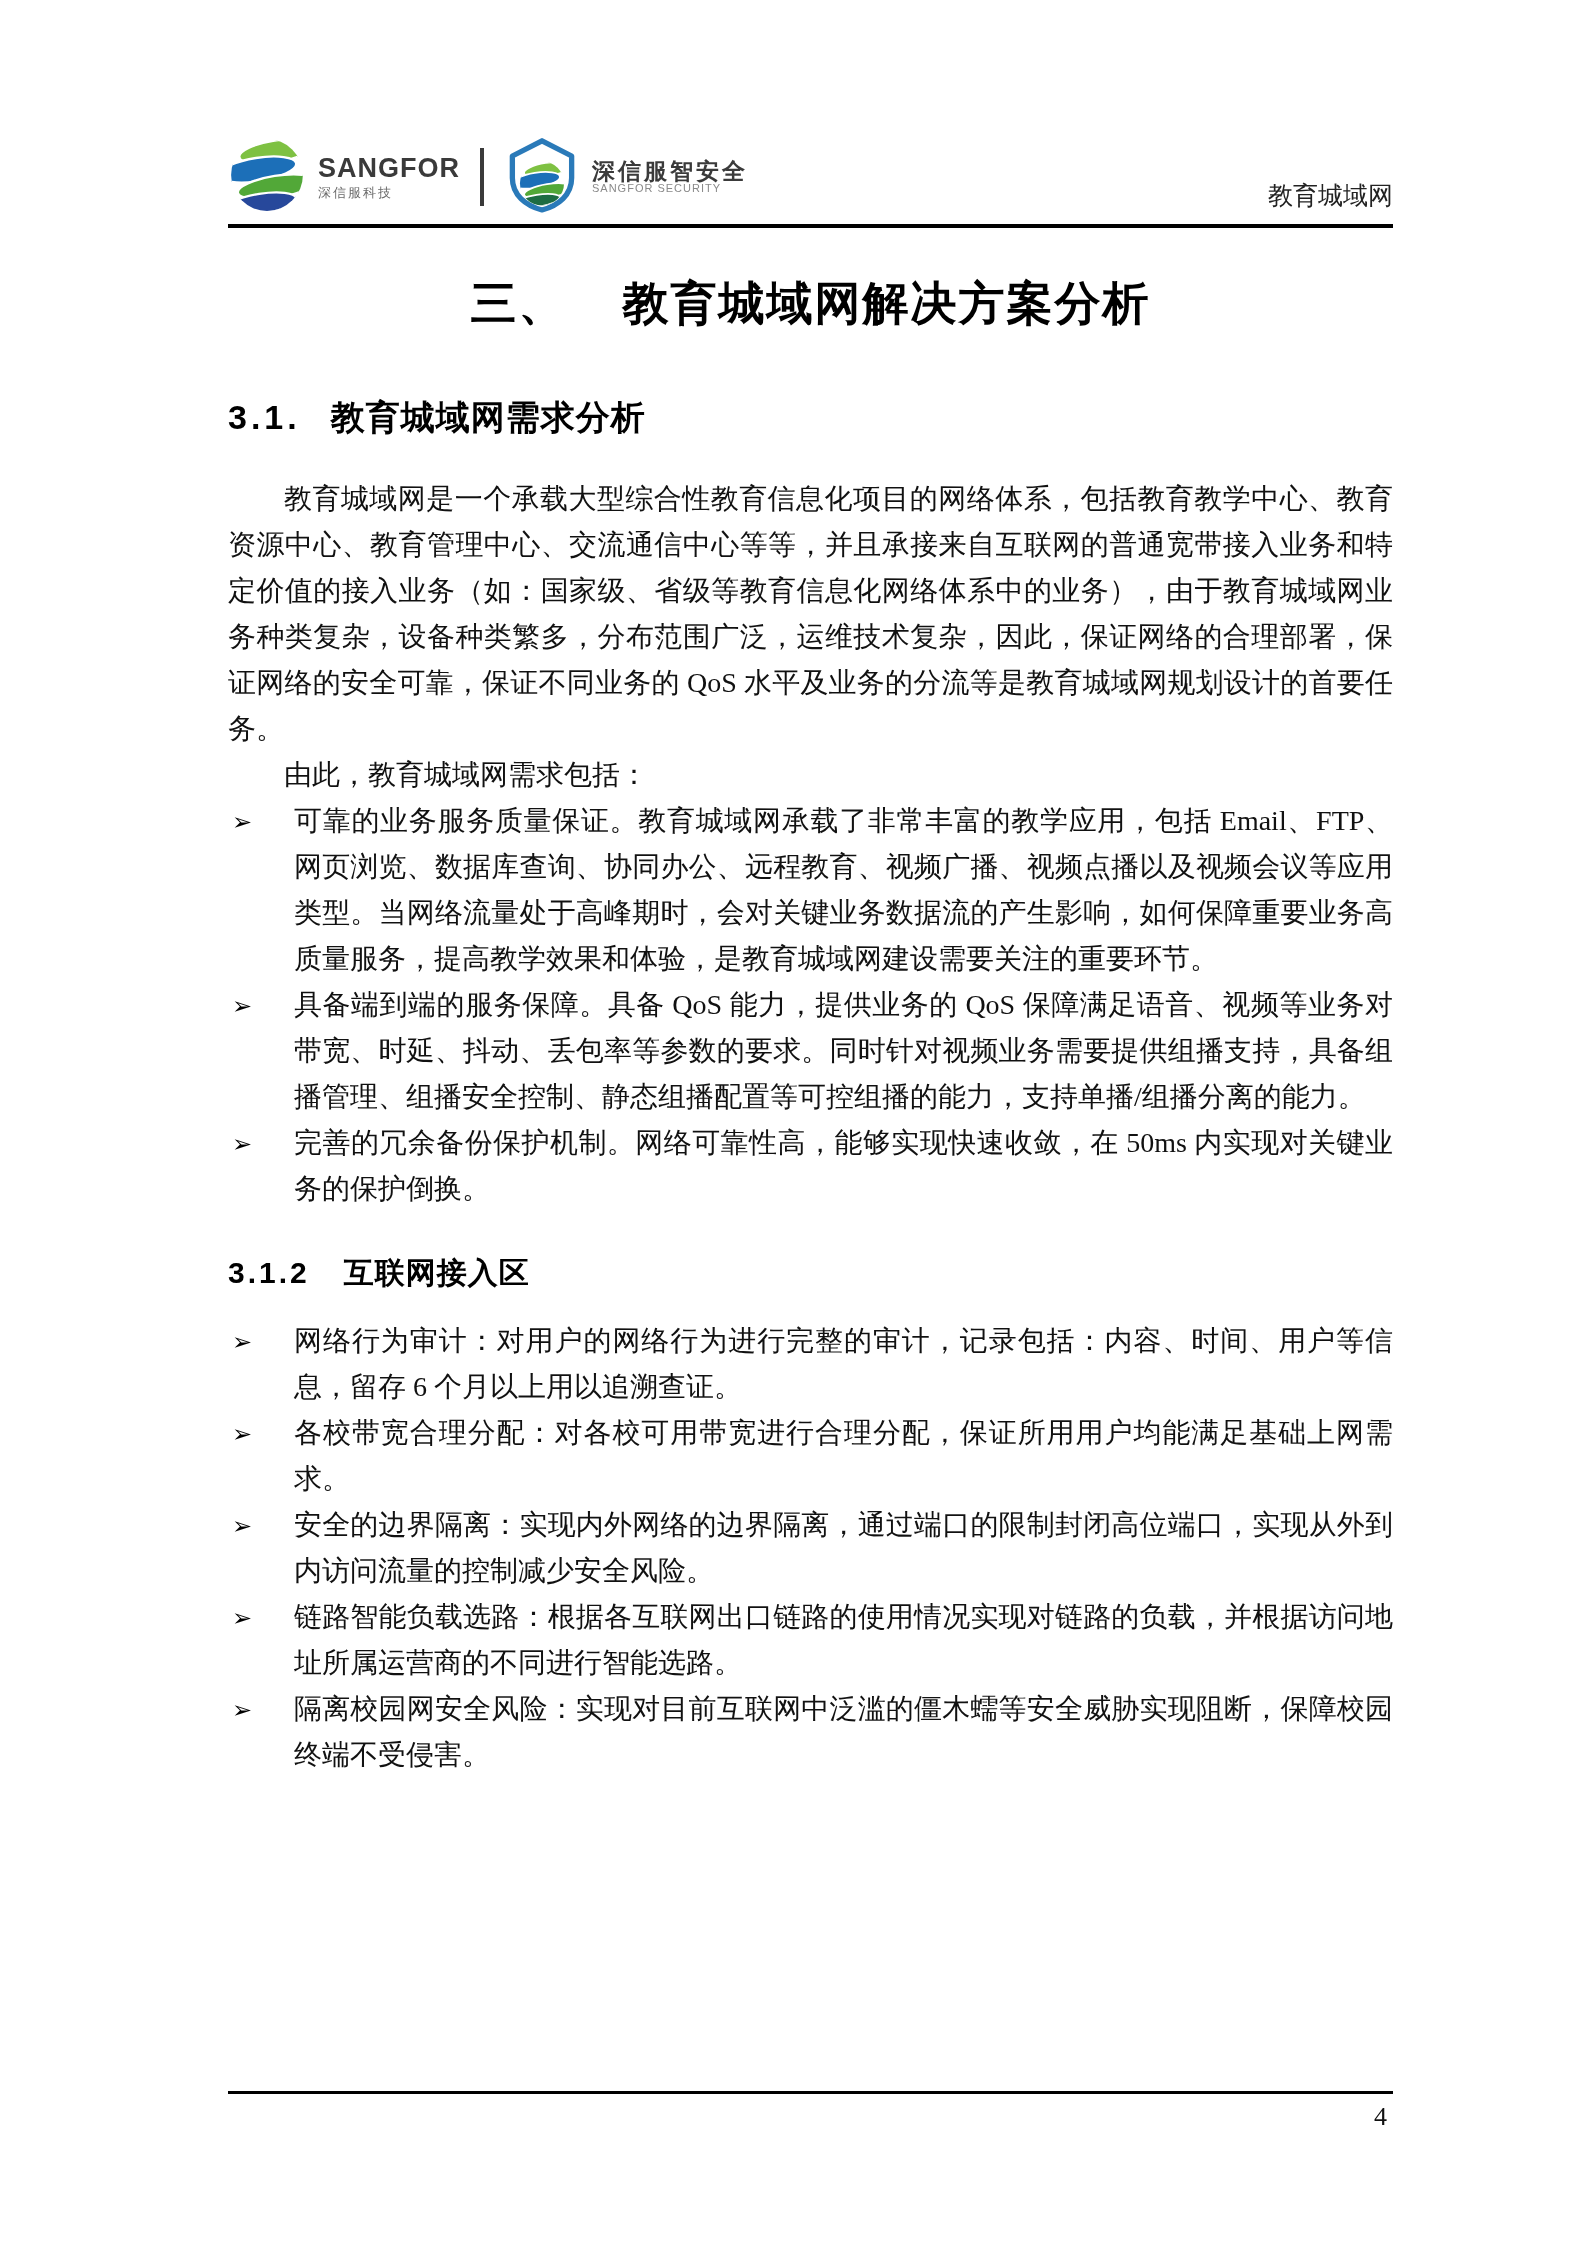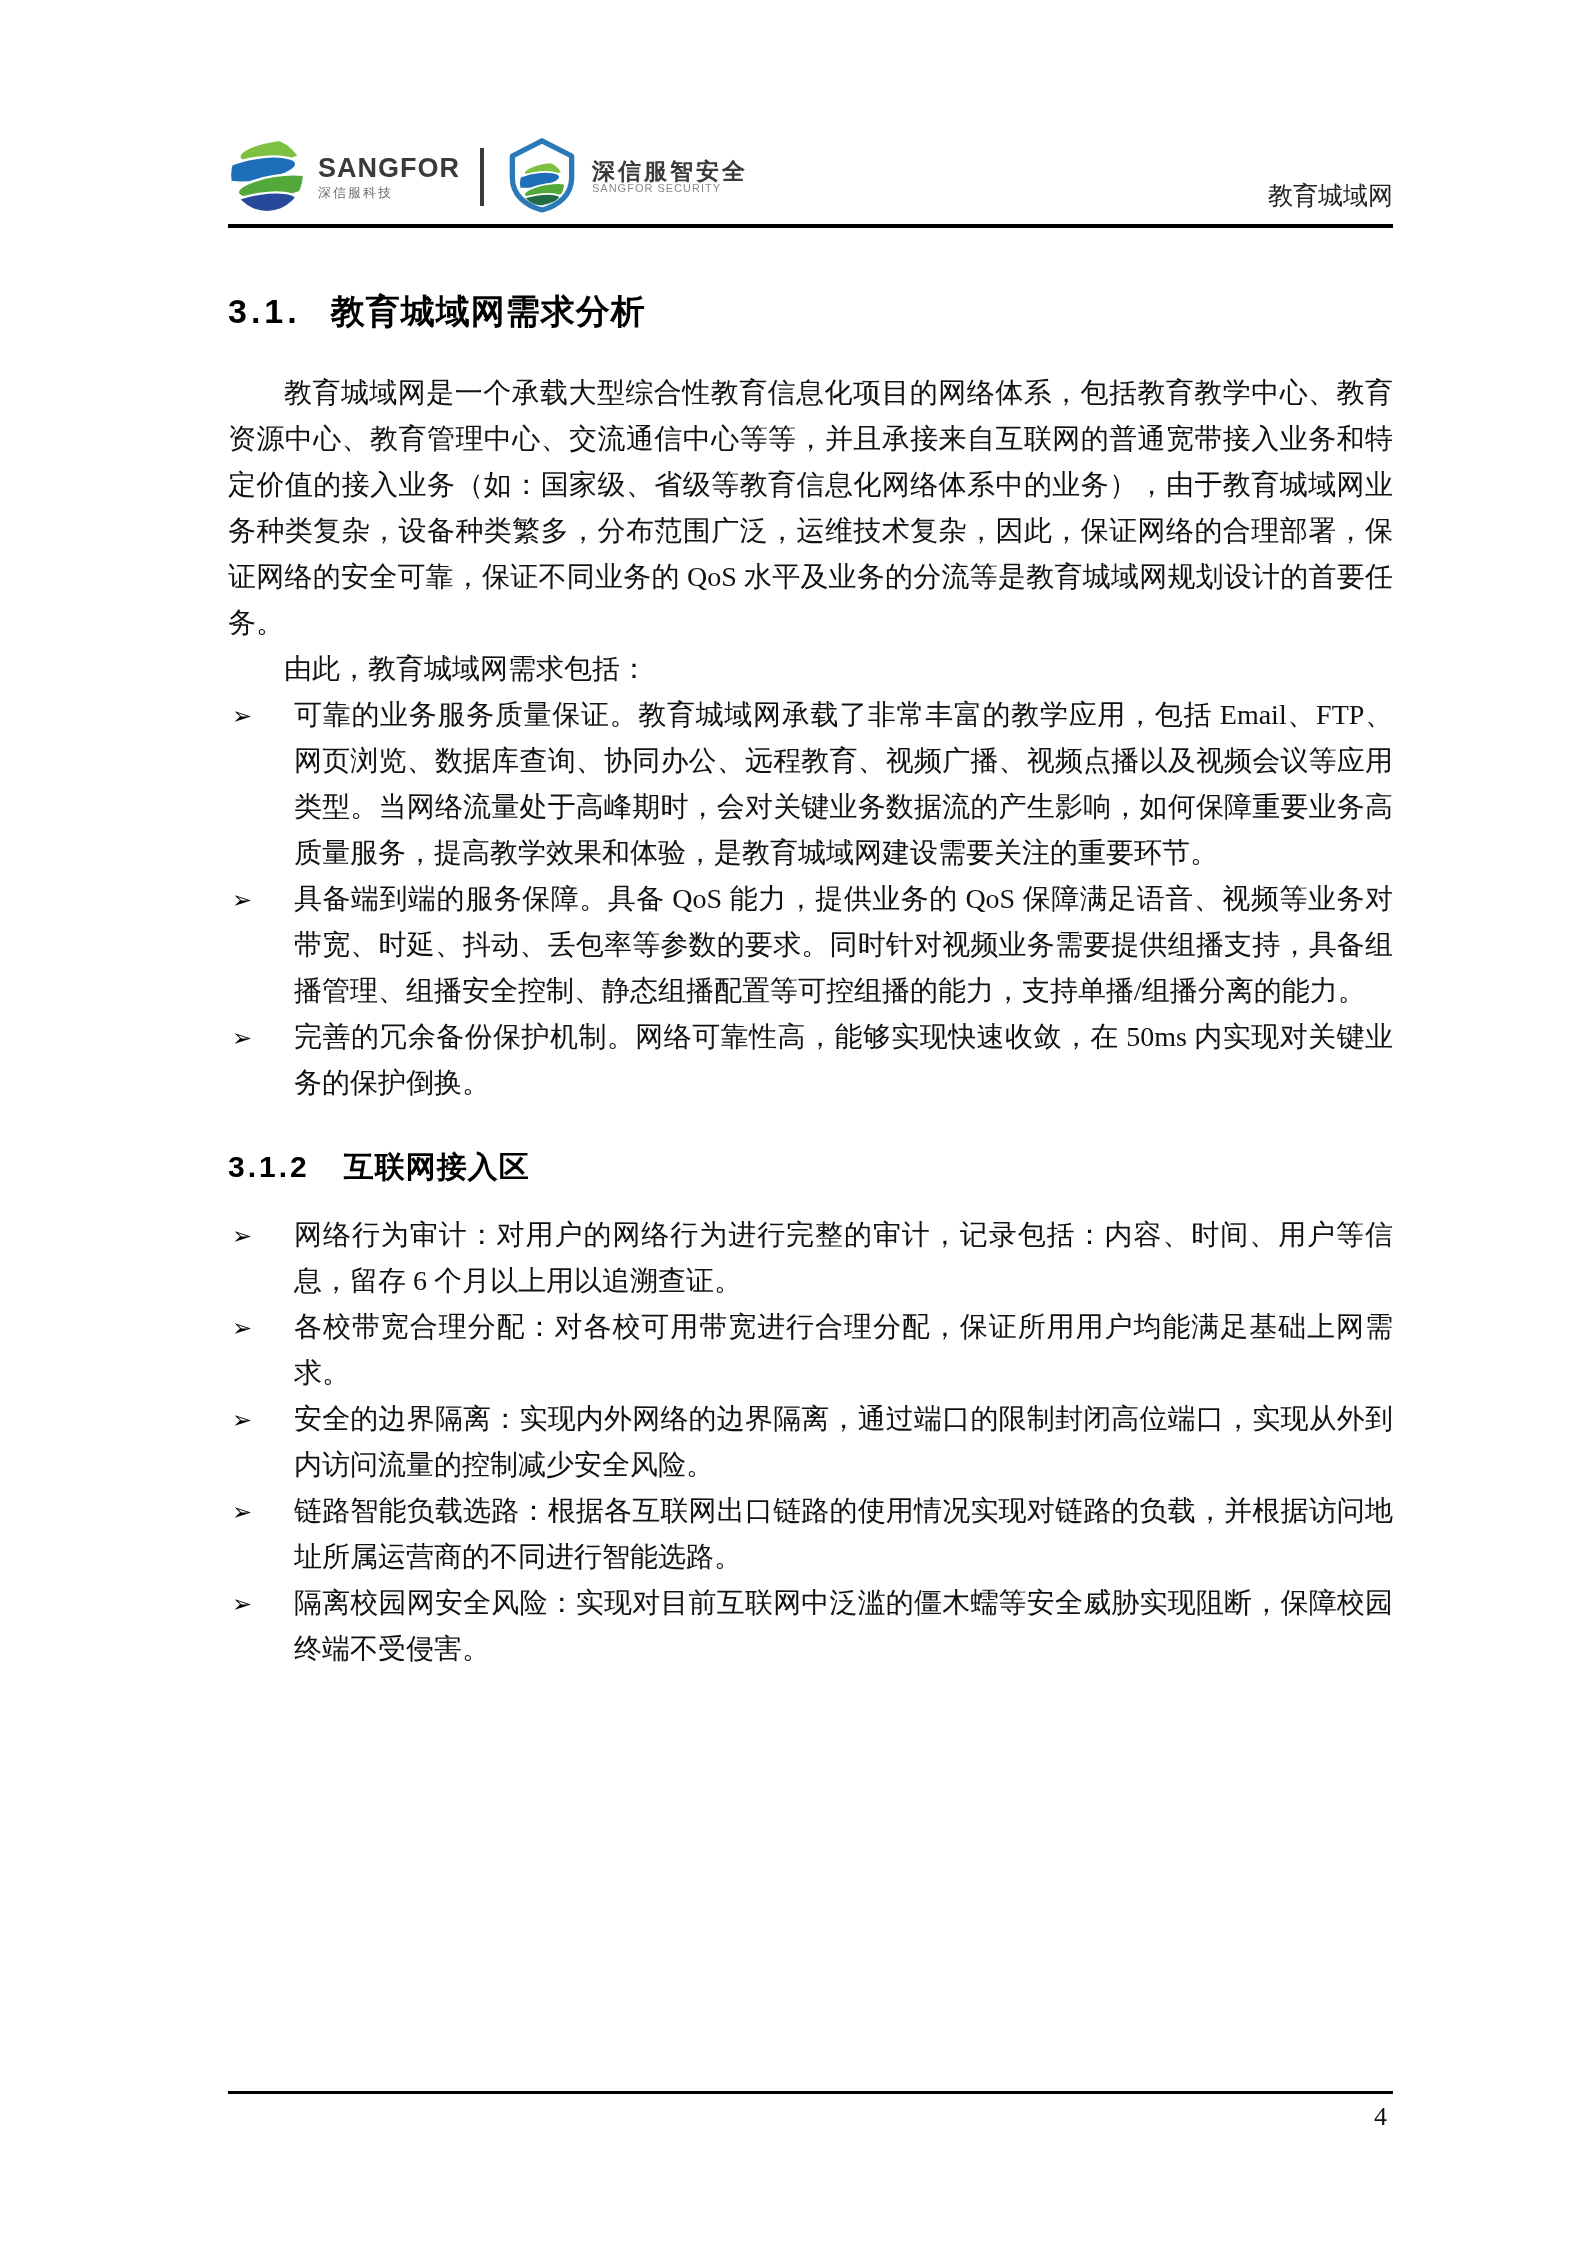"三、 教育城域网解决方案分析" h1.doc-title { html: none -> <h1><span>三、</span><span></span><span>教育城域网解决方案分析</span></h1> }
